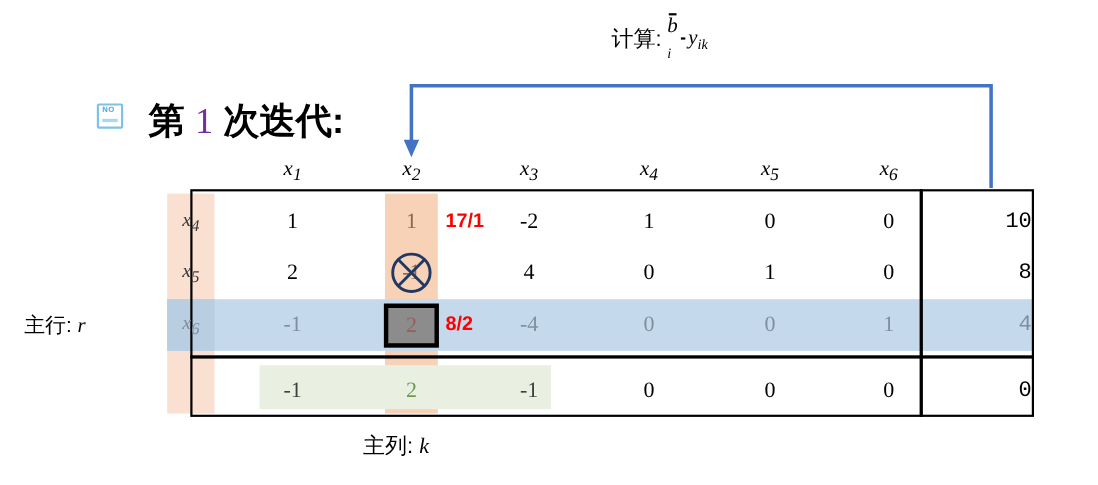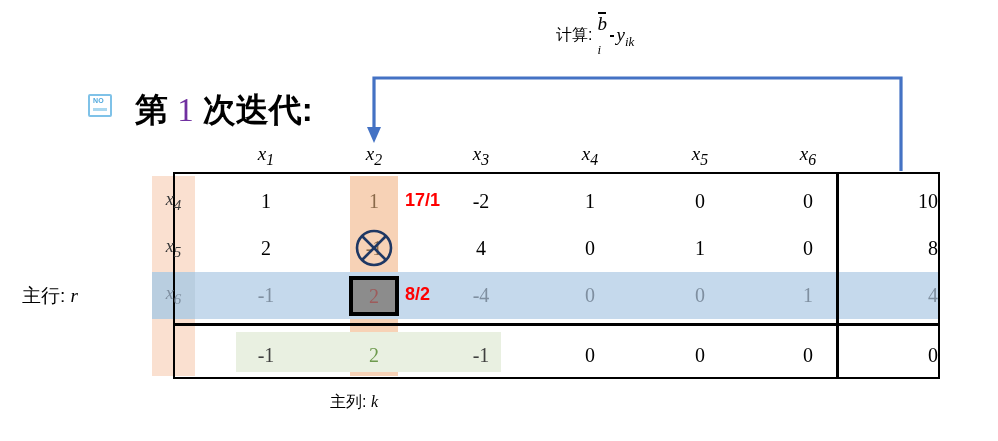"计算:" .formula .label { font-size: 16px -> 20px }
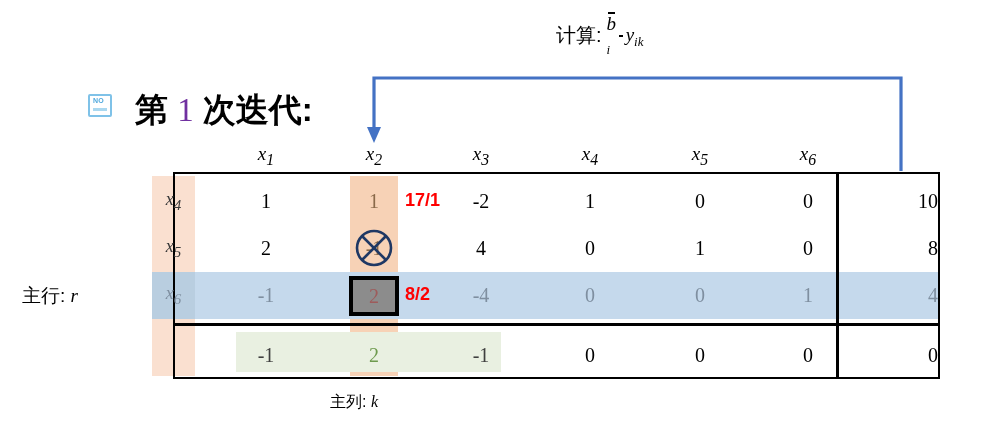"10" .cell.rhs { font-family: none -> Liberation Mono, monospace }
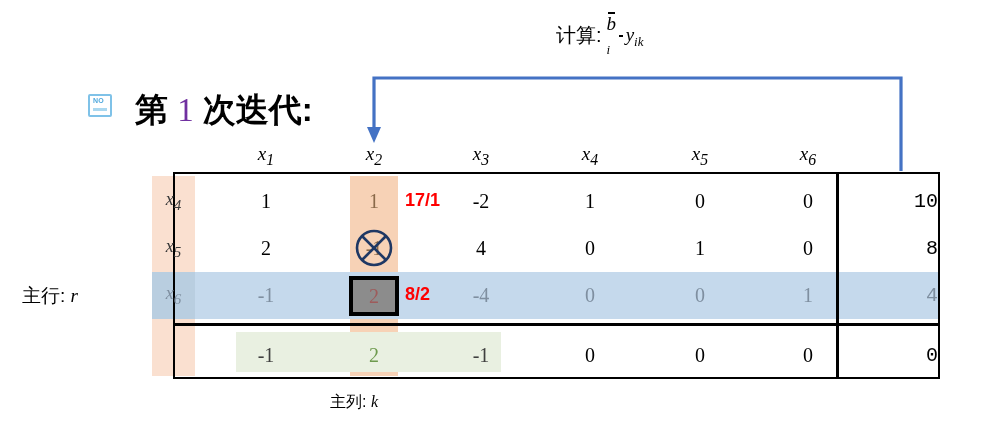"主列: k" .cap-col { font-size: 16px -> 20px }
